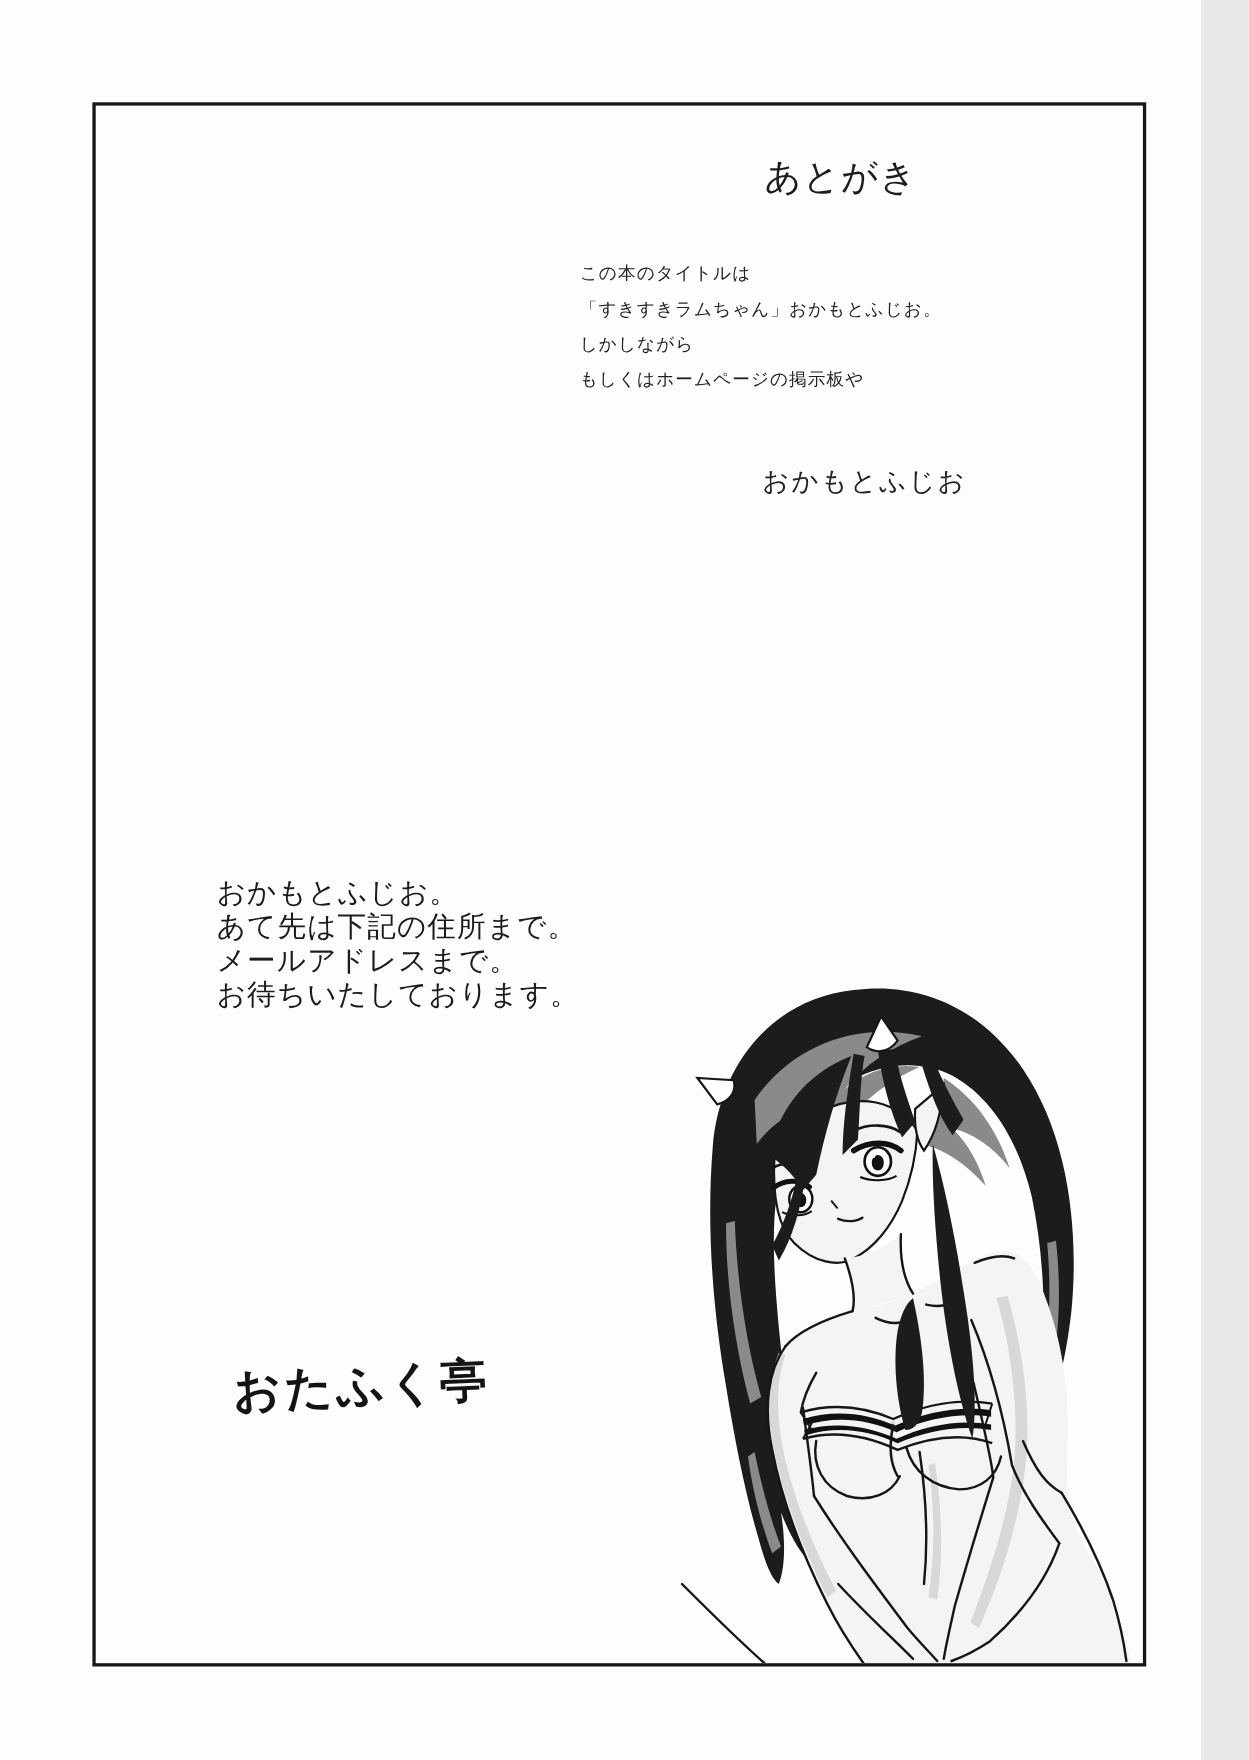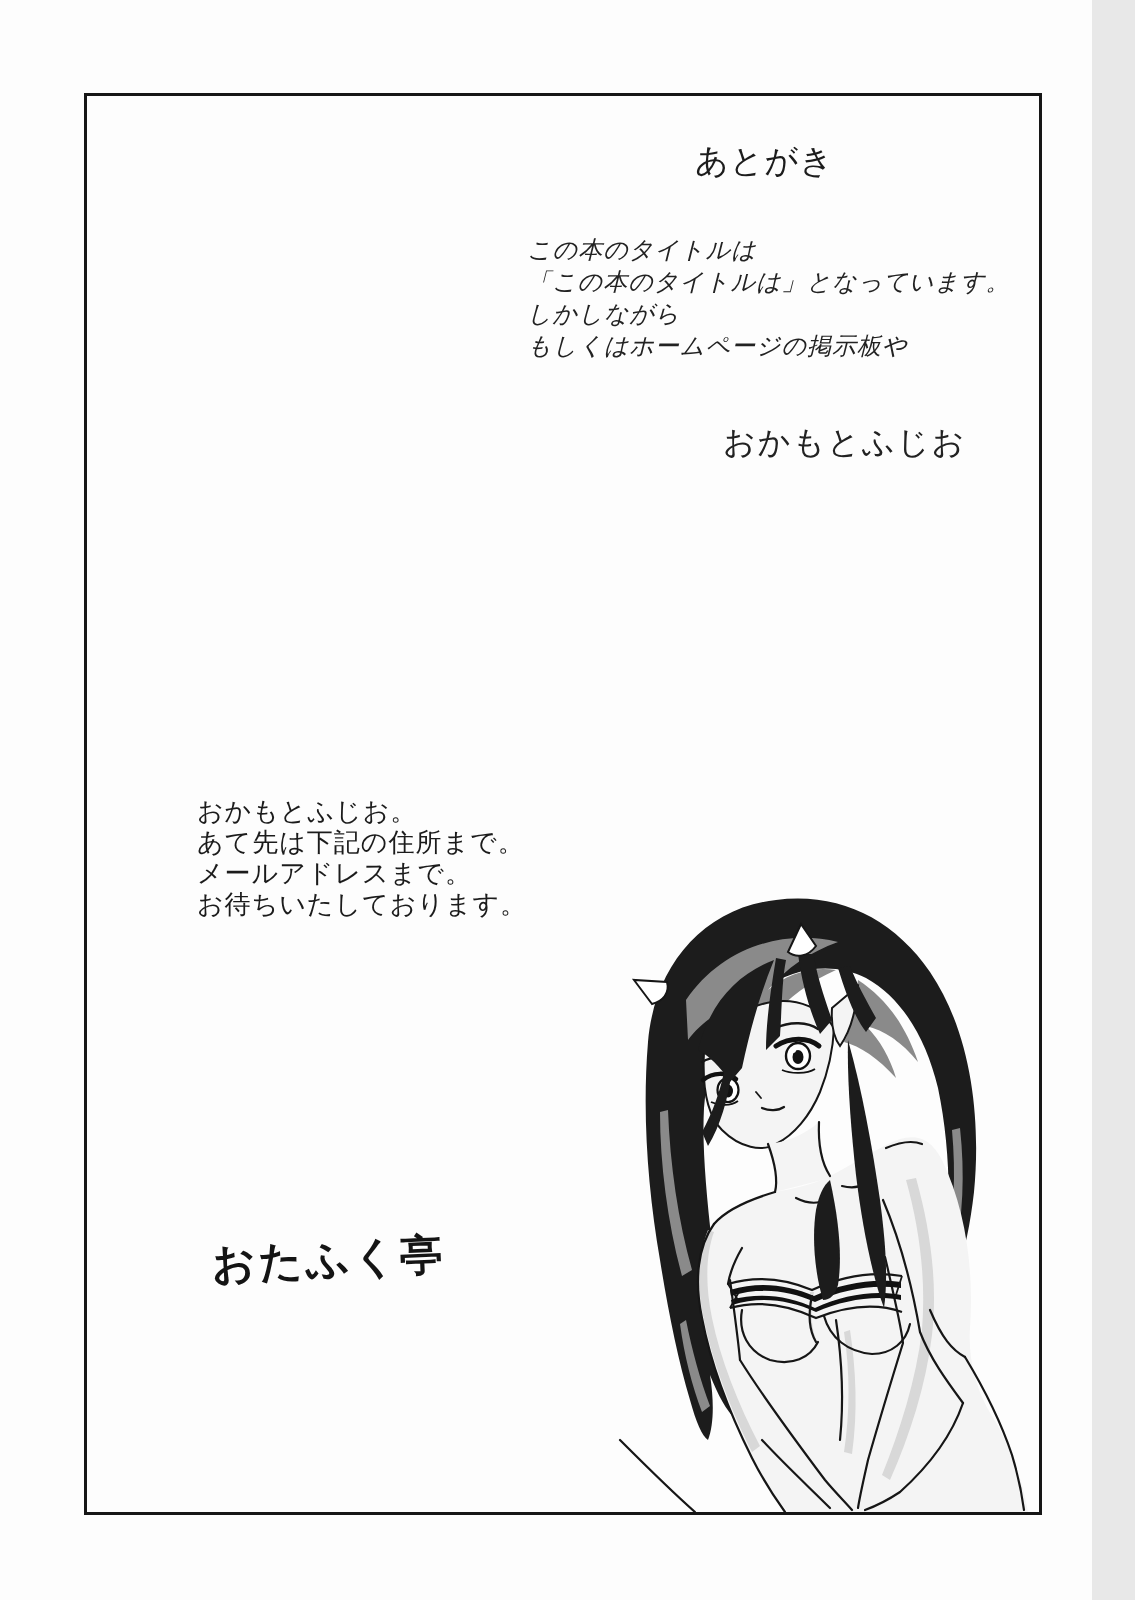"この本のタイトルは" #afterword { font-size: 24px -> 16px; font-style: italic -> none }
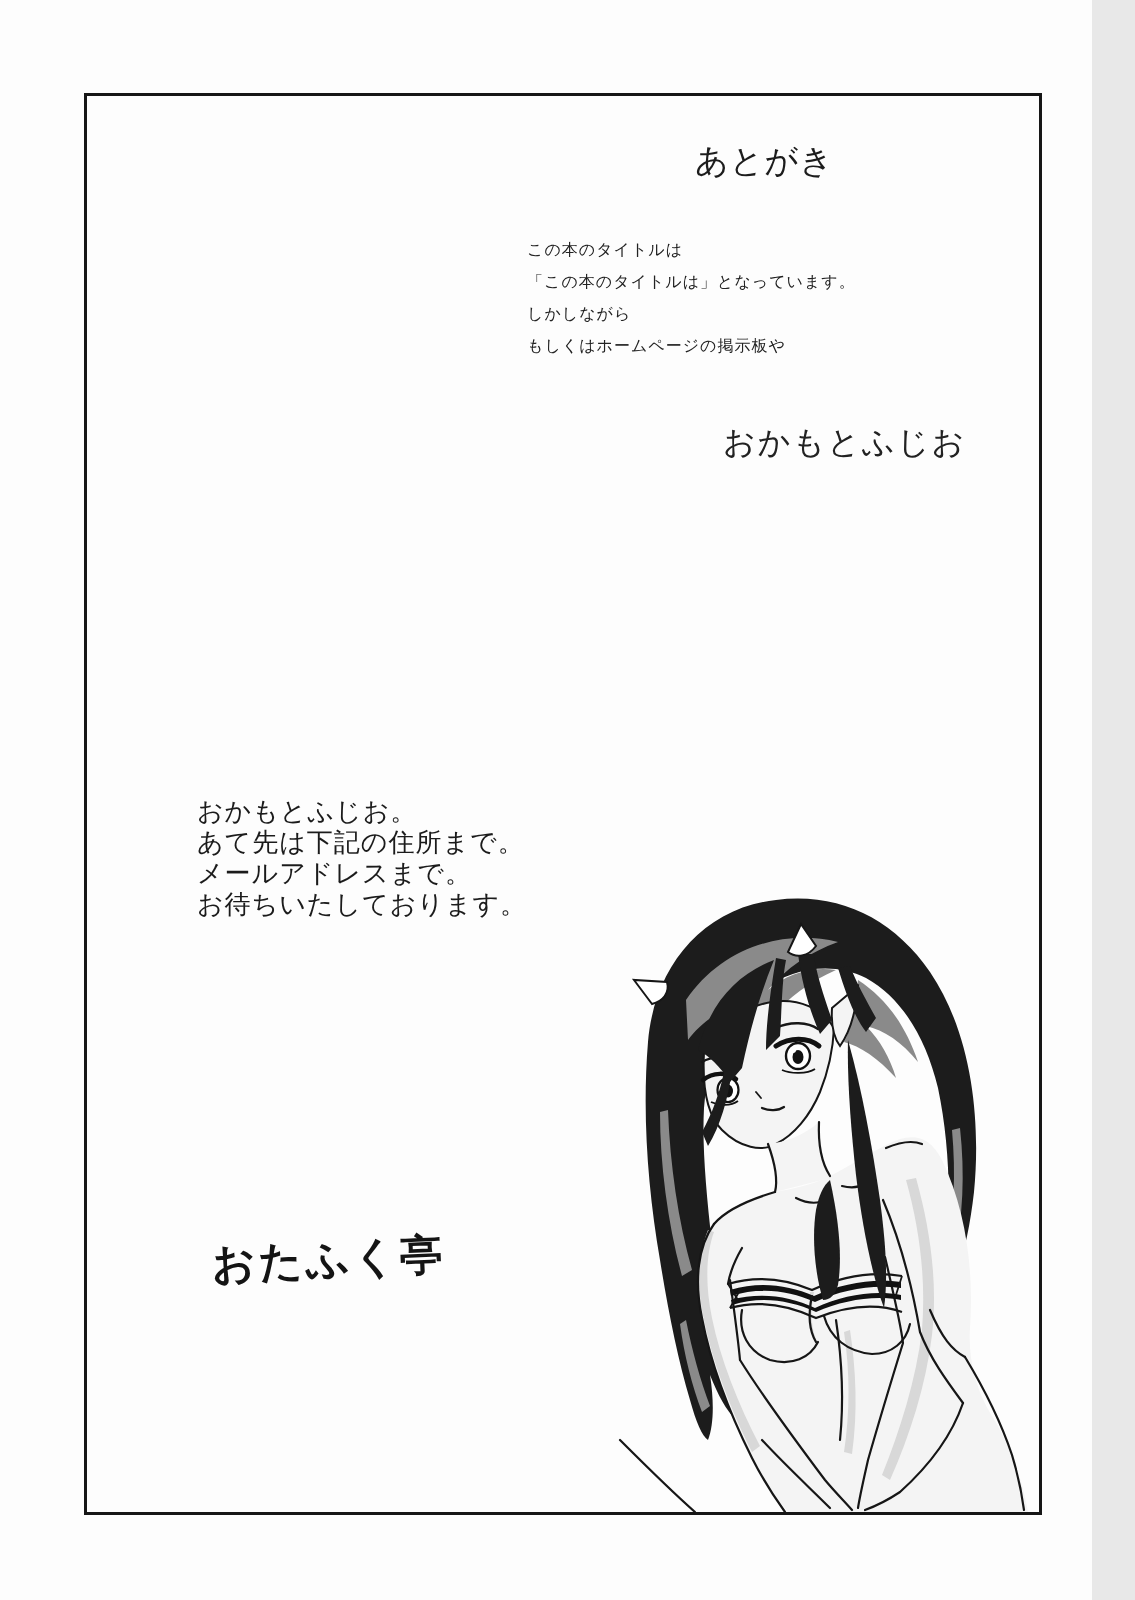"「この本のタイトルは」となっています。" div.line { text: この本のタイトルは」となっています -> すきすきラムちゃん」おかもとふじお }
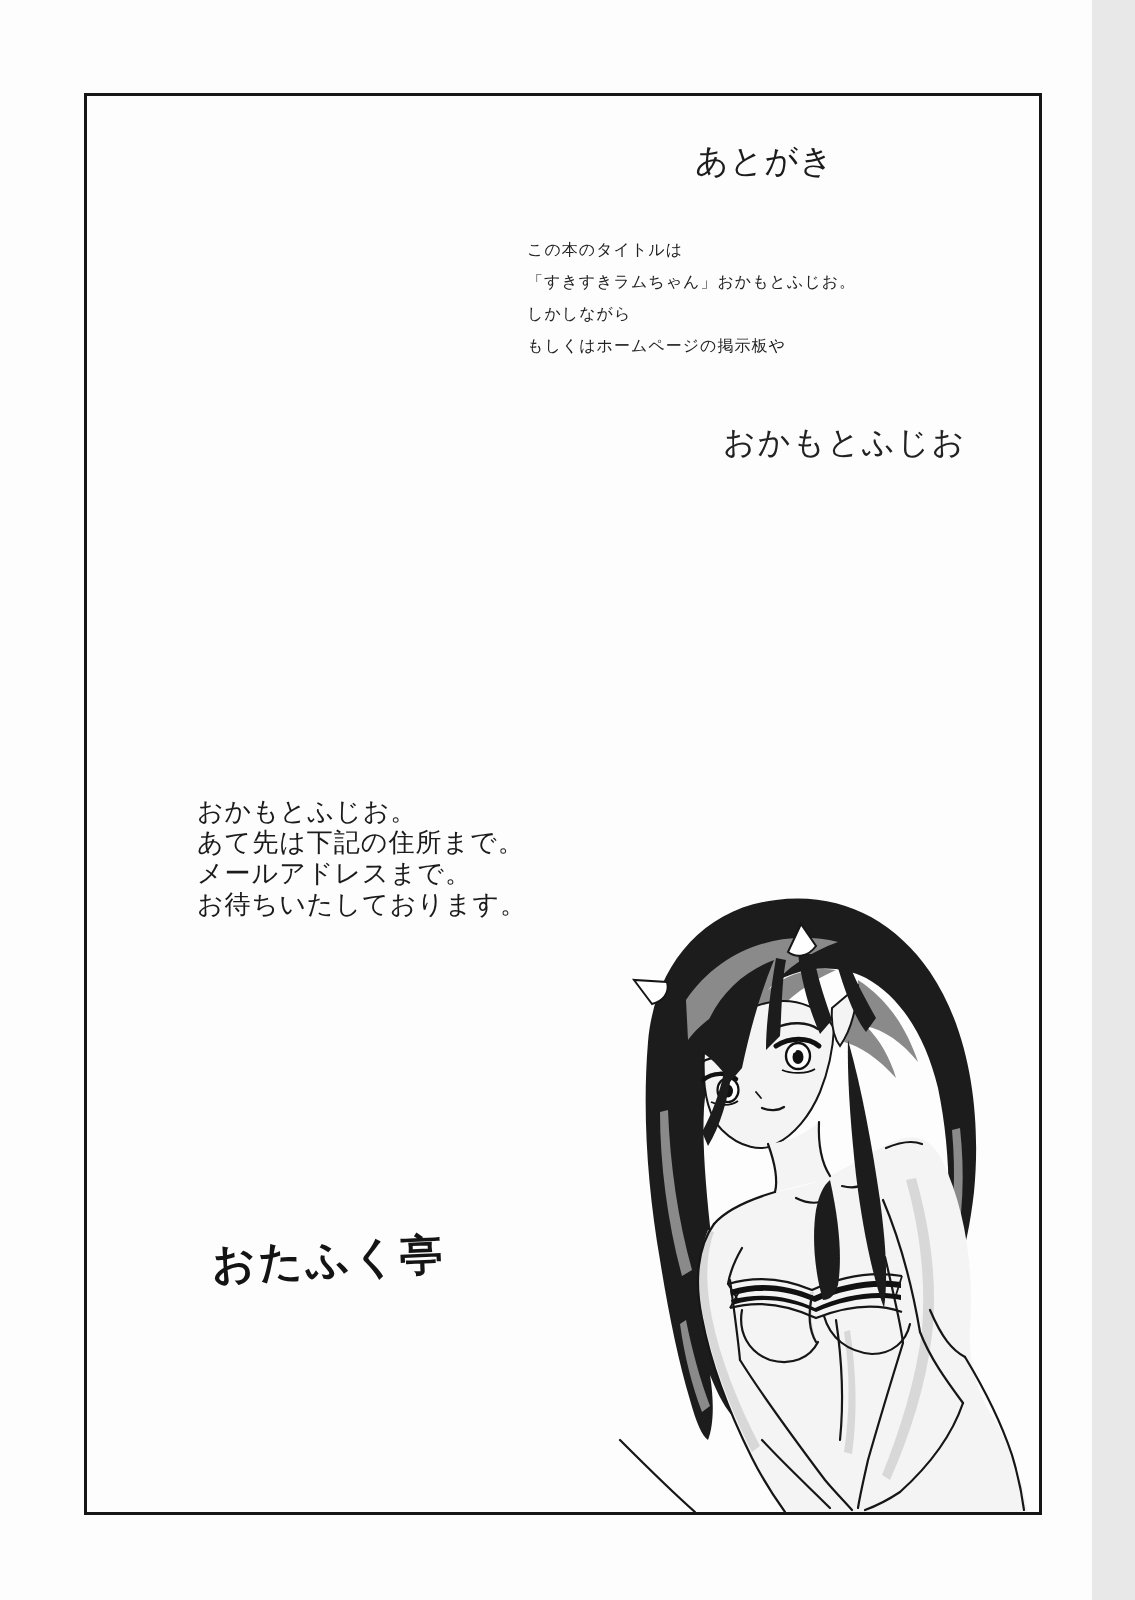"おかもとふじお" #author-sig { font-size: 32px -> 24px; left: 636px -> 606px }
